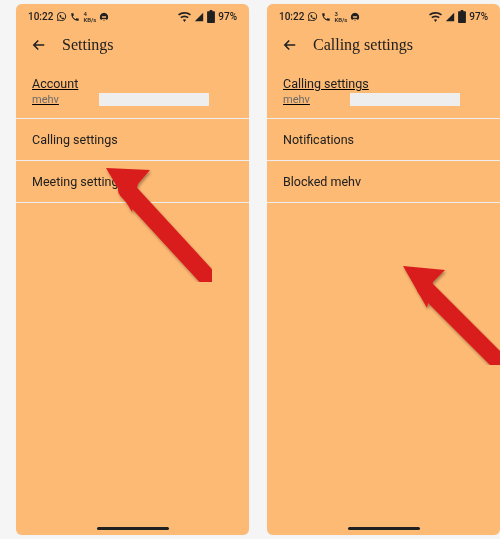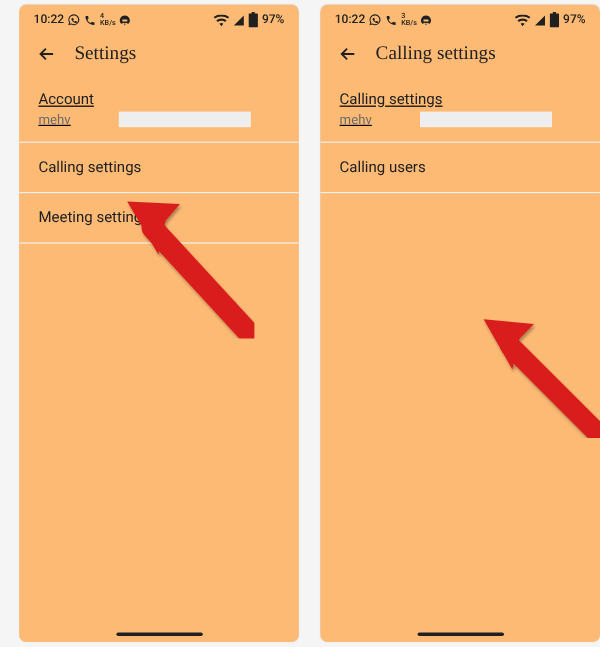"Notifications" div.list-item { html: none -> <div>Notifications</div> }
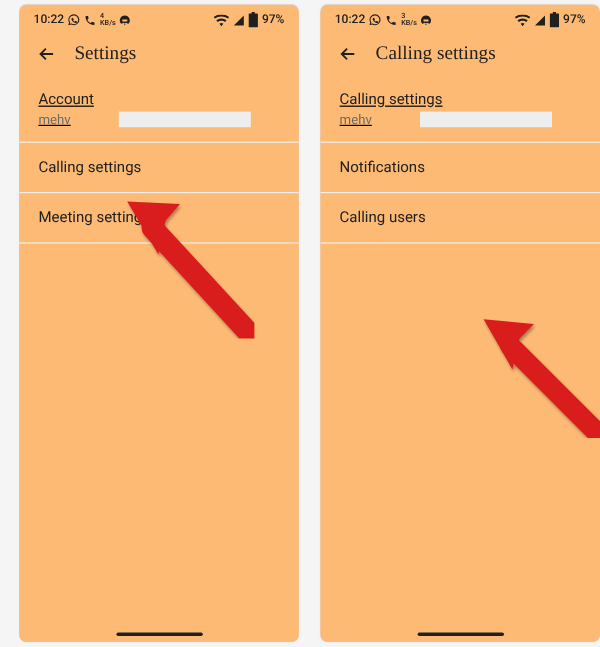"Calling users" div.list-item { text: Calling users -> Blocked mehv }
